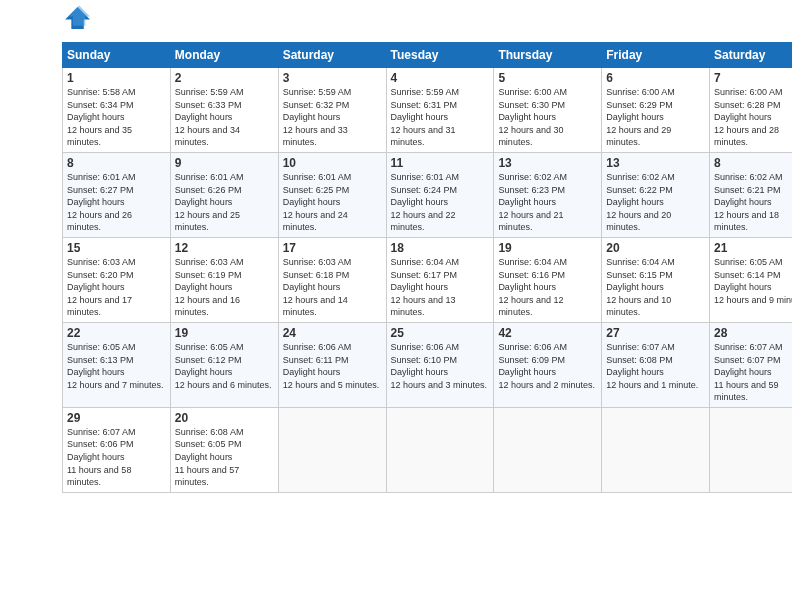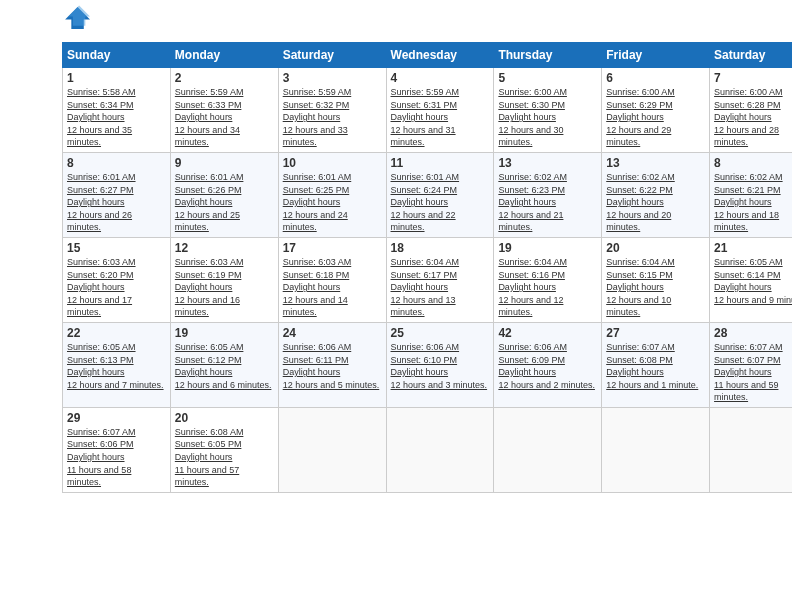"Wednesday" th { text: Wednesday -> Tuesday }
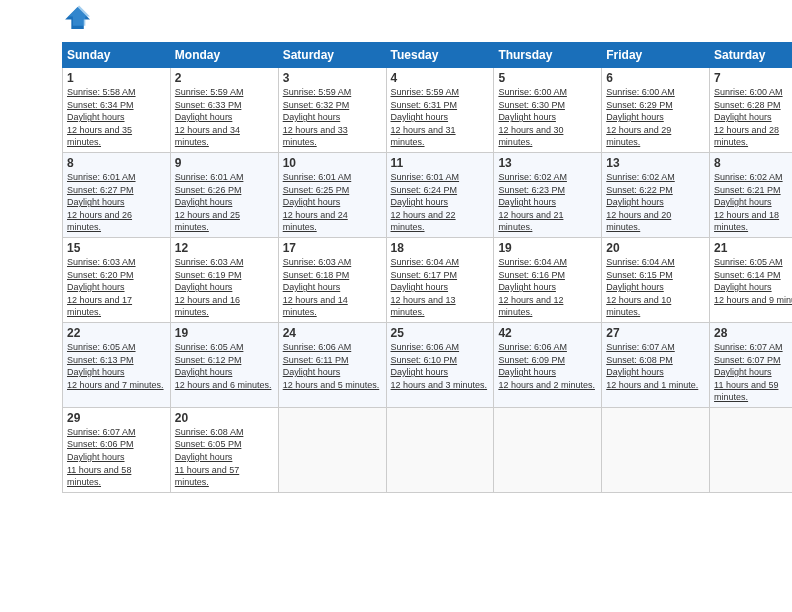"Sunrise: 5:58 AM" .day-info { text-decoration: underline -> none }
